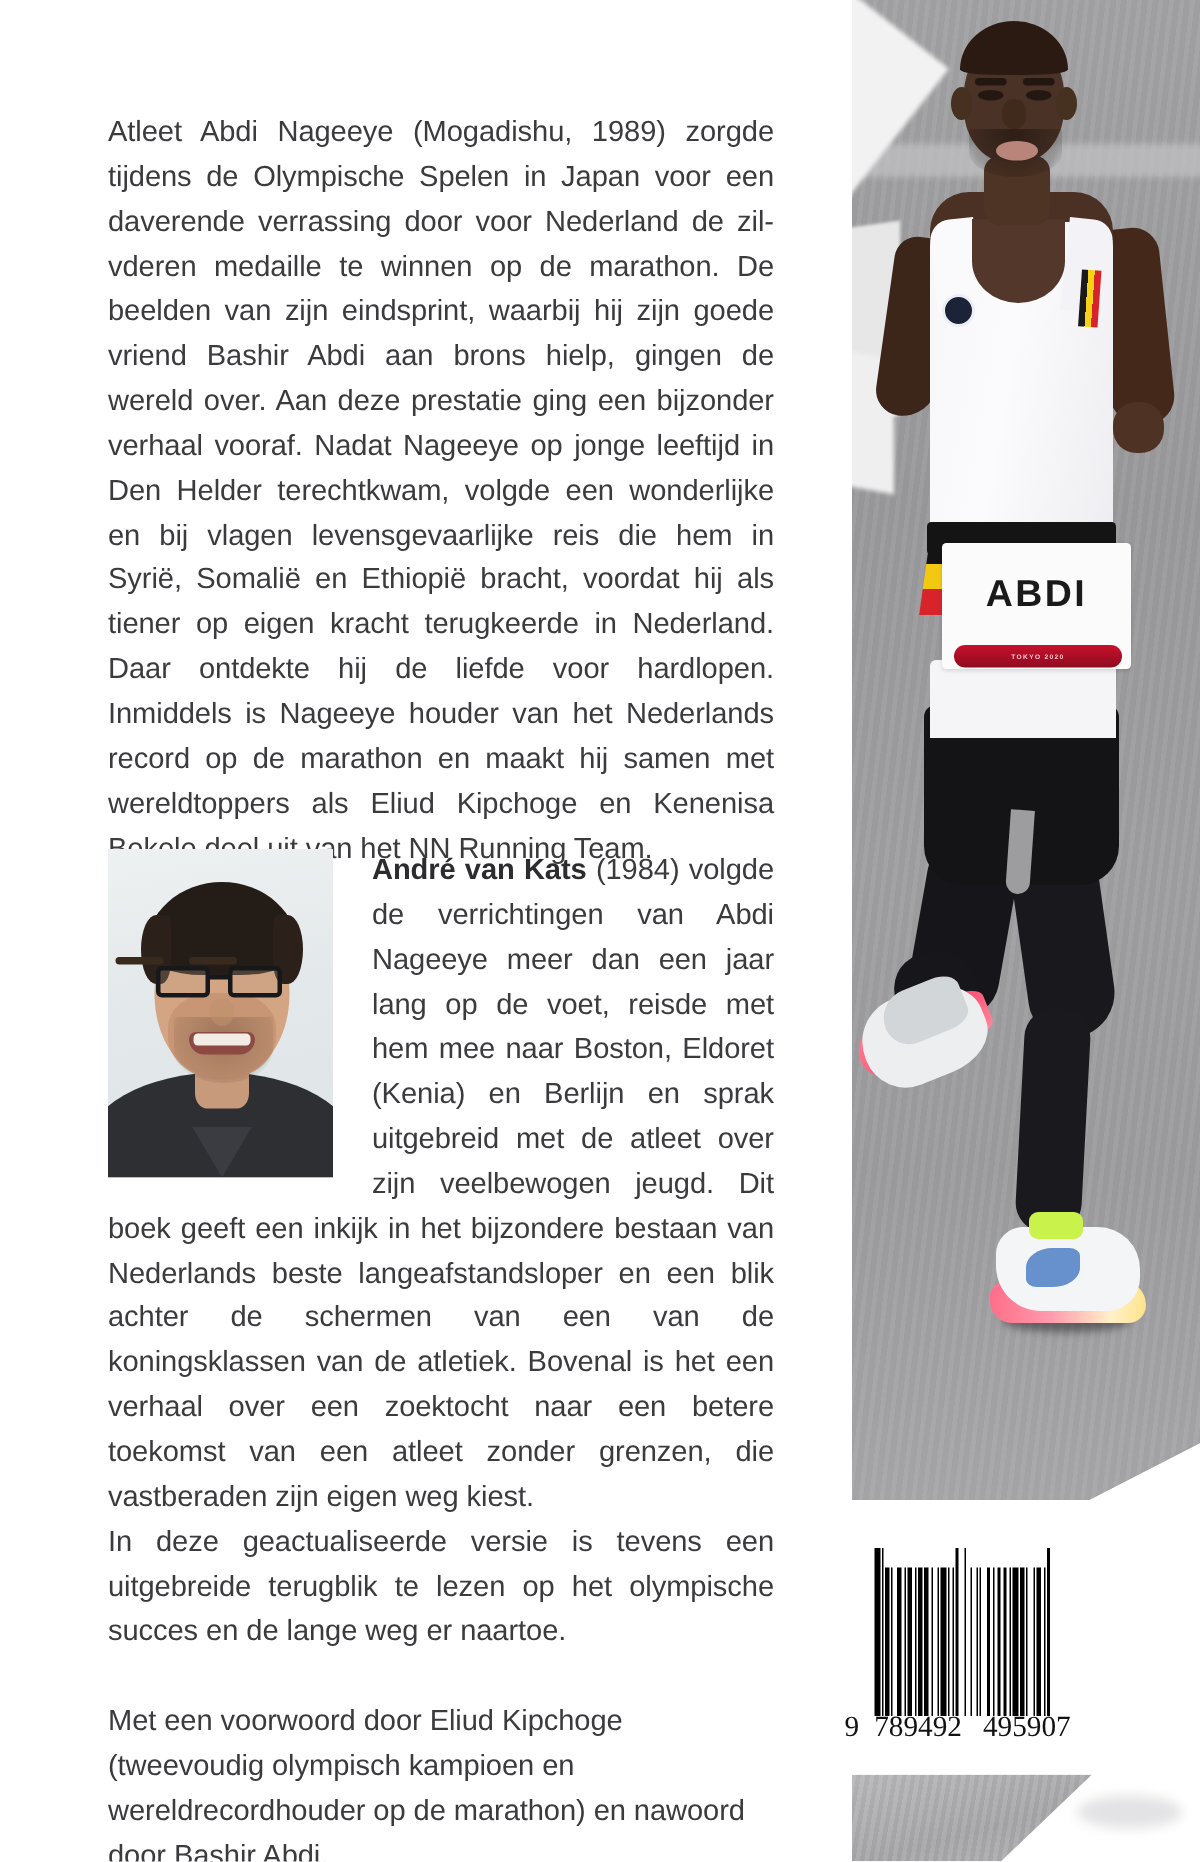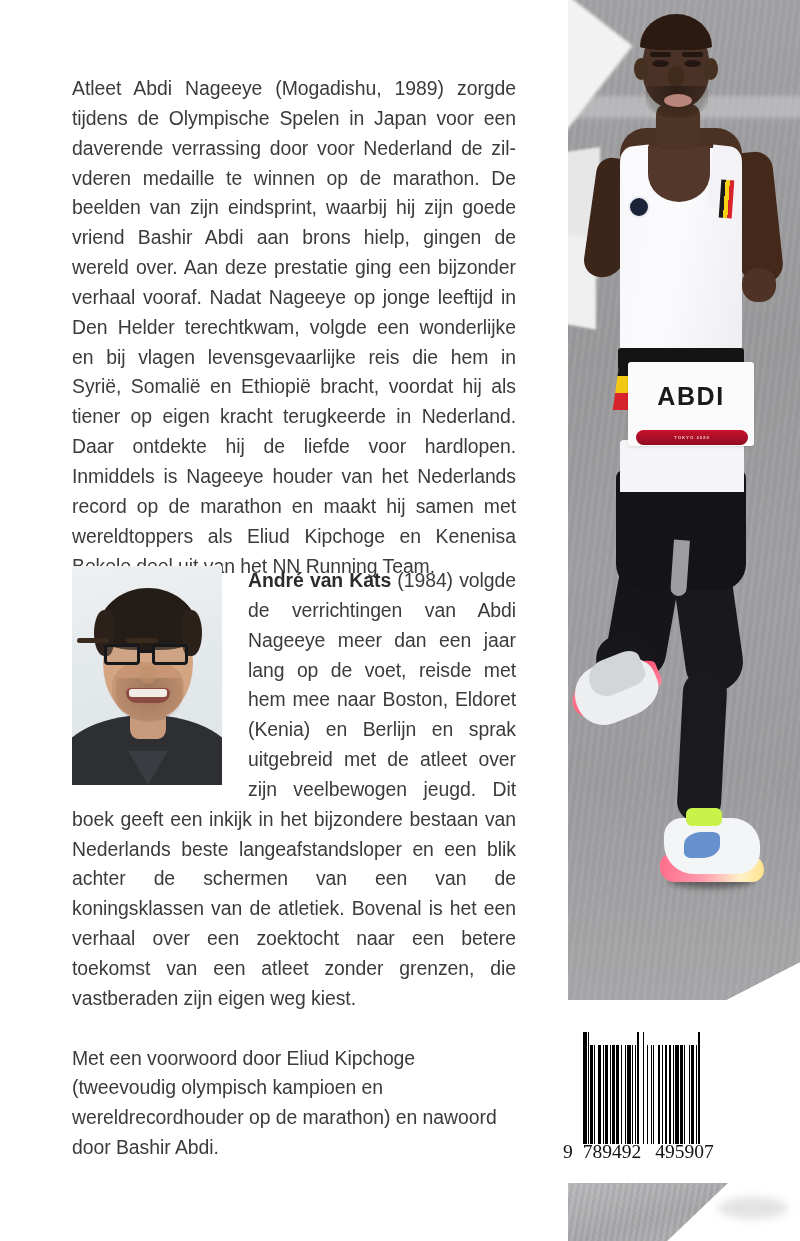"In deze geactualiseerde versie is" p.para { html: none -> <p>In deze geactualiseerde versie is tevens een uitgebrei­de terugblik te lezen op het olympische succes en de lange weg er naartoe.</p> }
